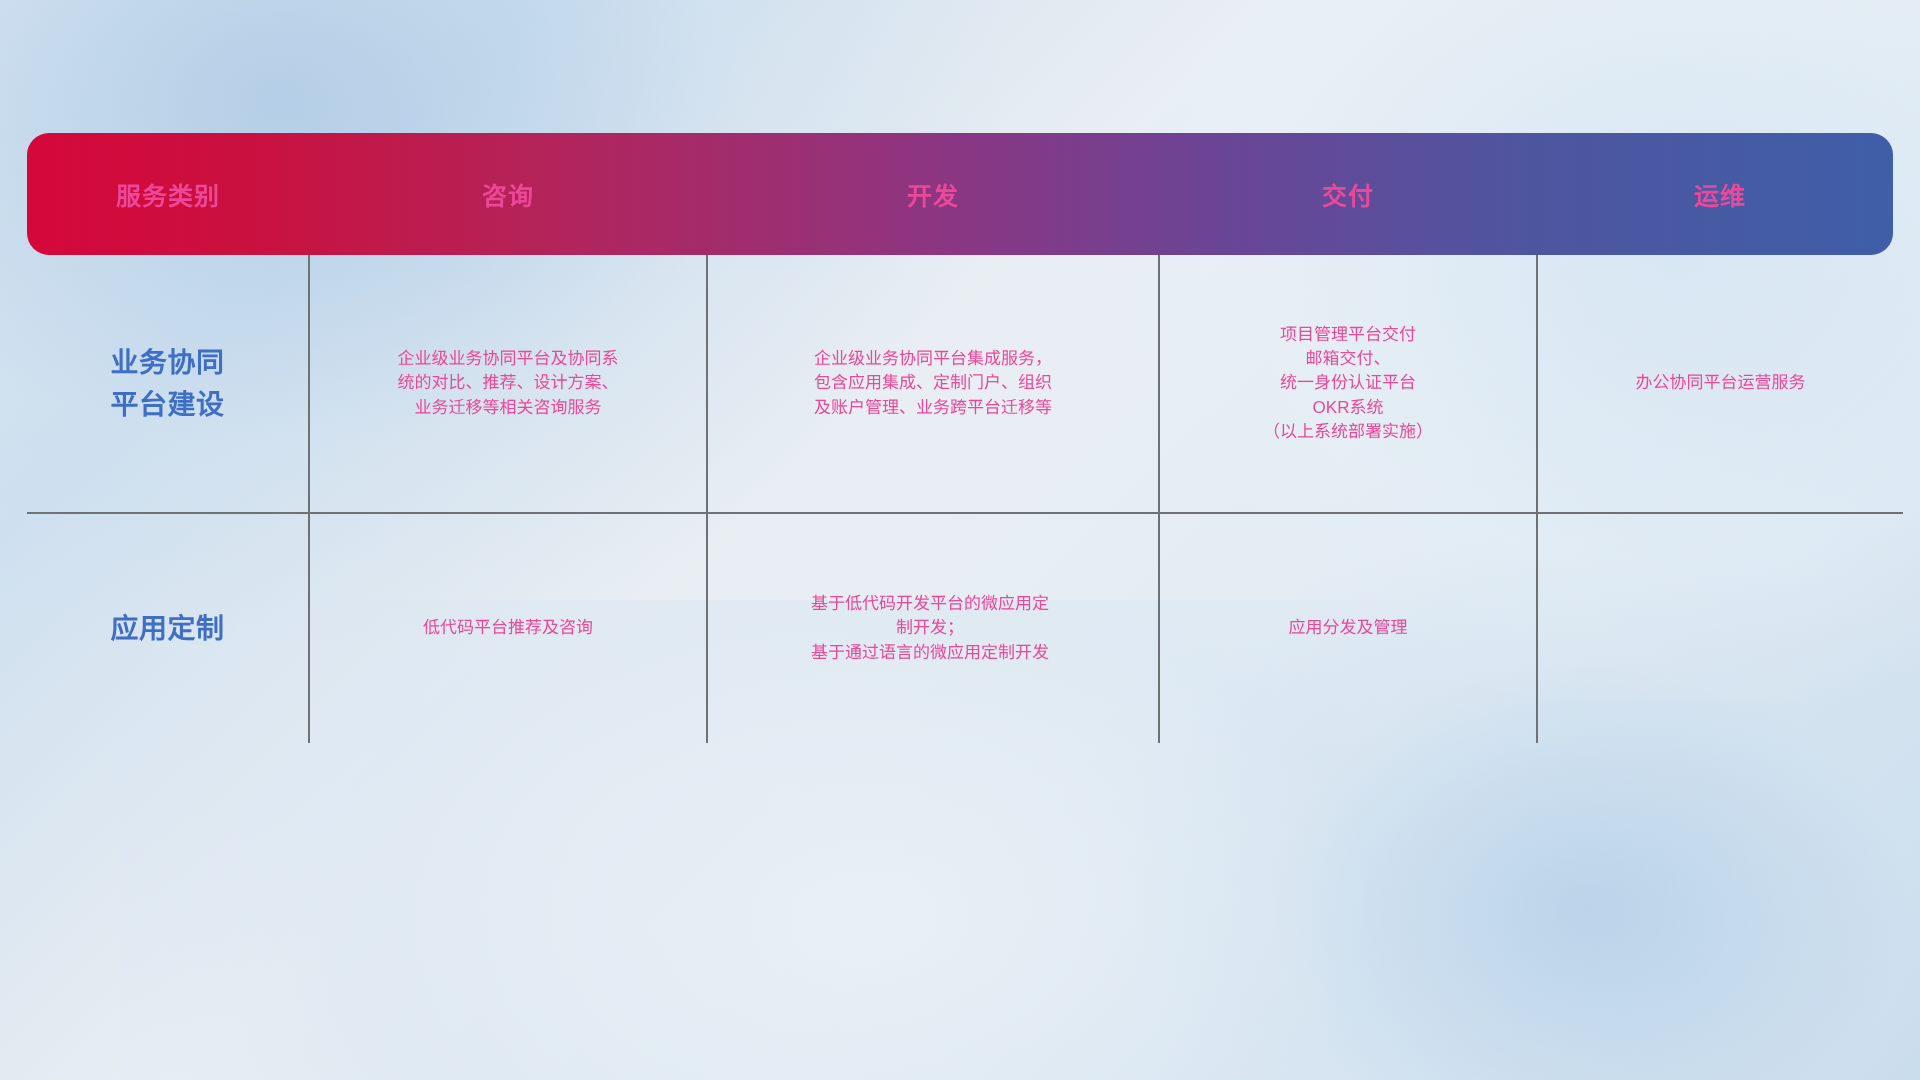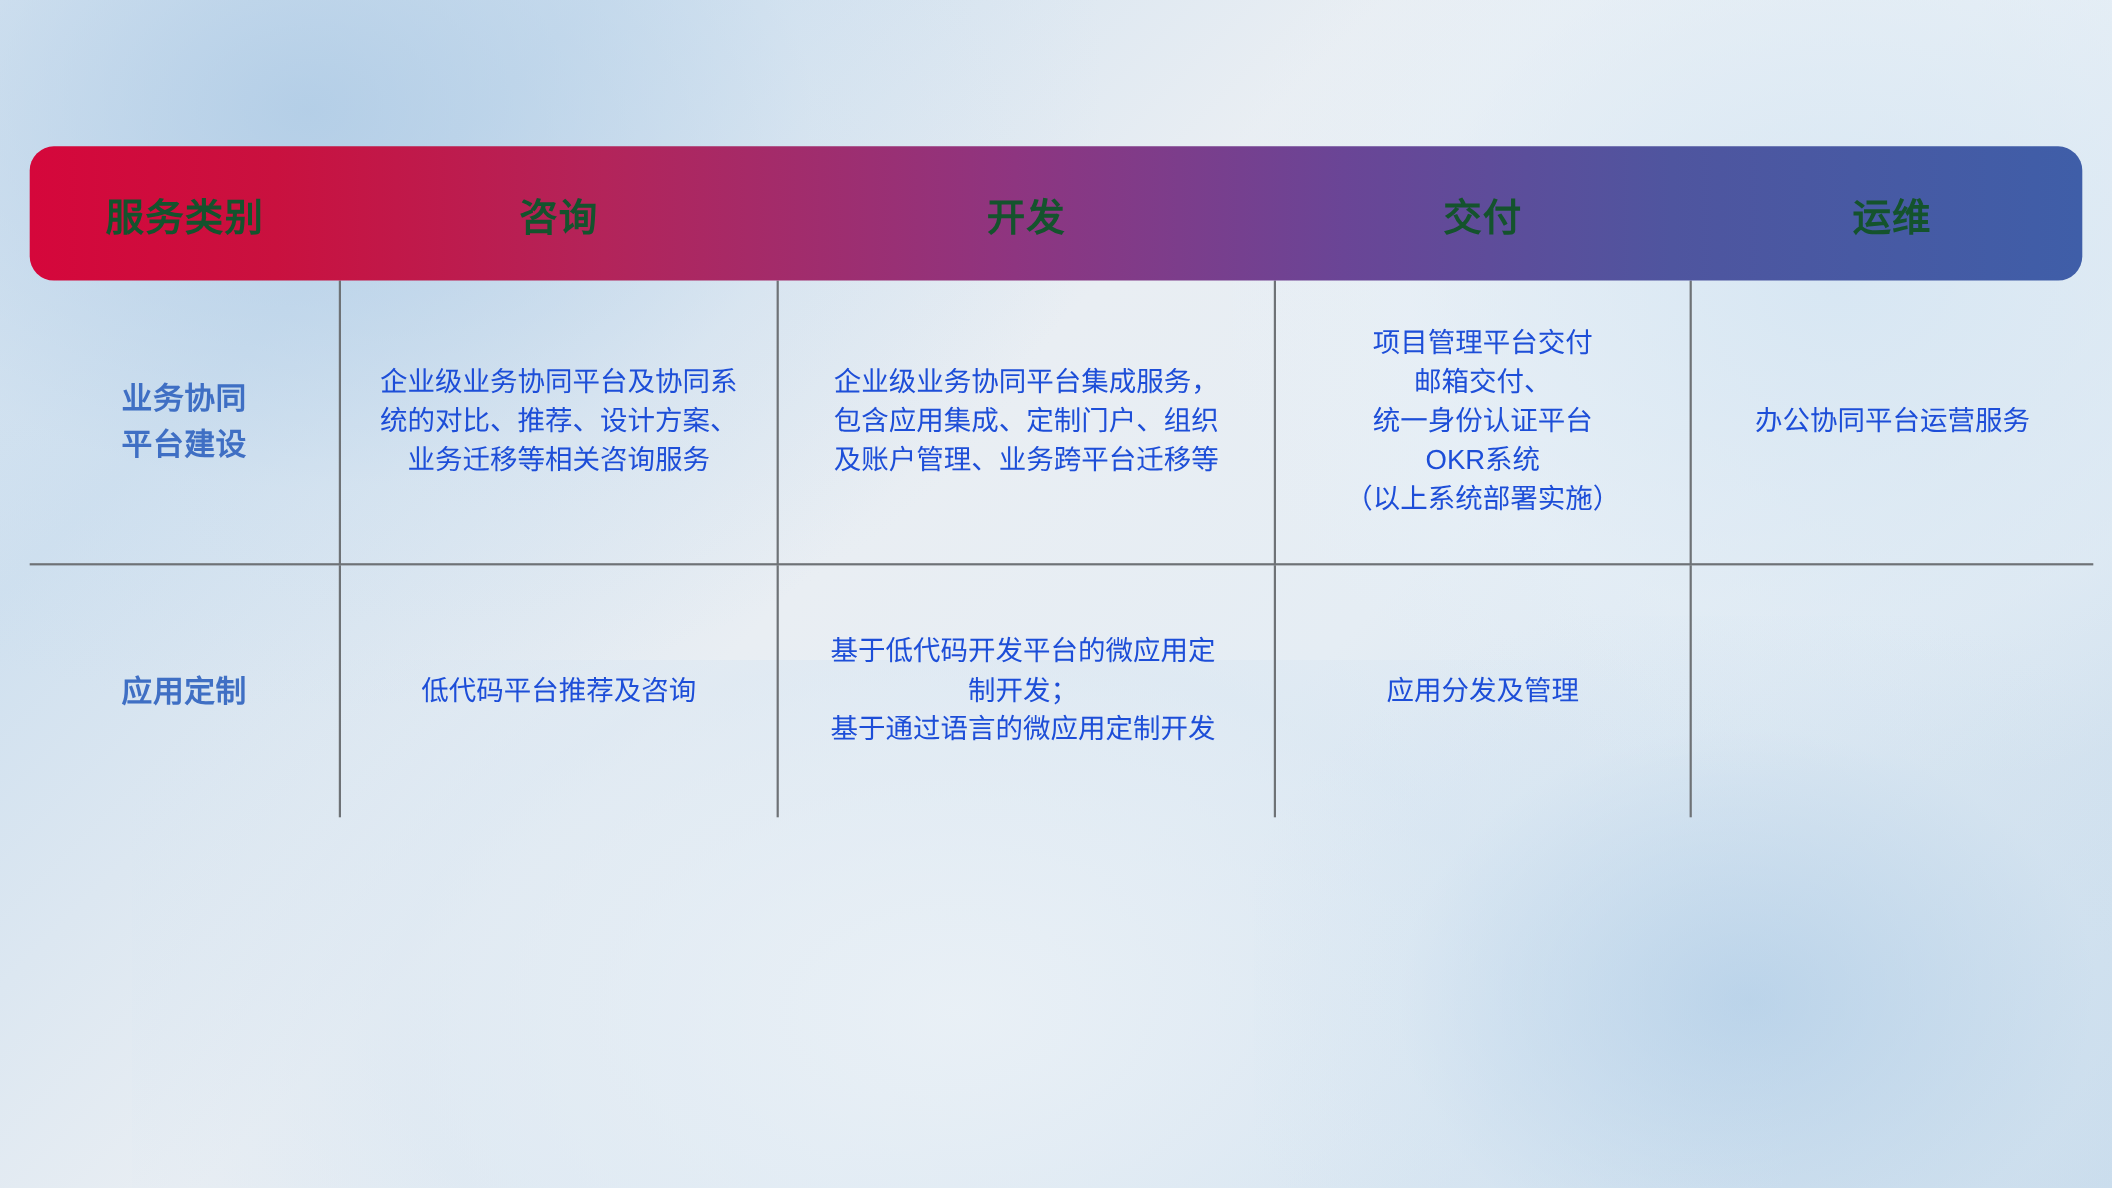"服务类别" thead th { color: #14532d -> #ec4899; font-family: none -> Liberation Mono, monospace; font-size: 35px -> 25px }
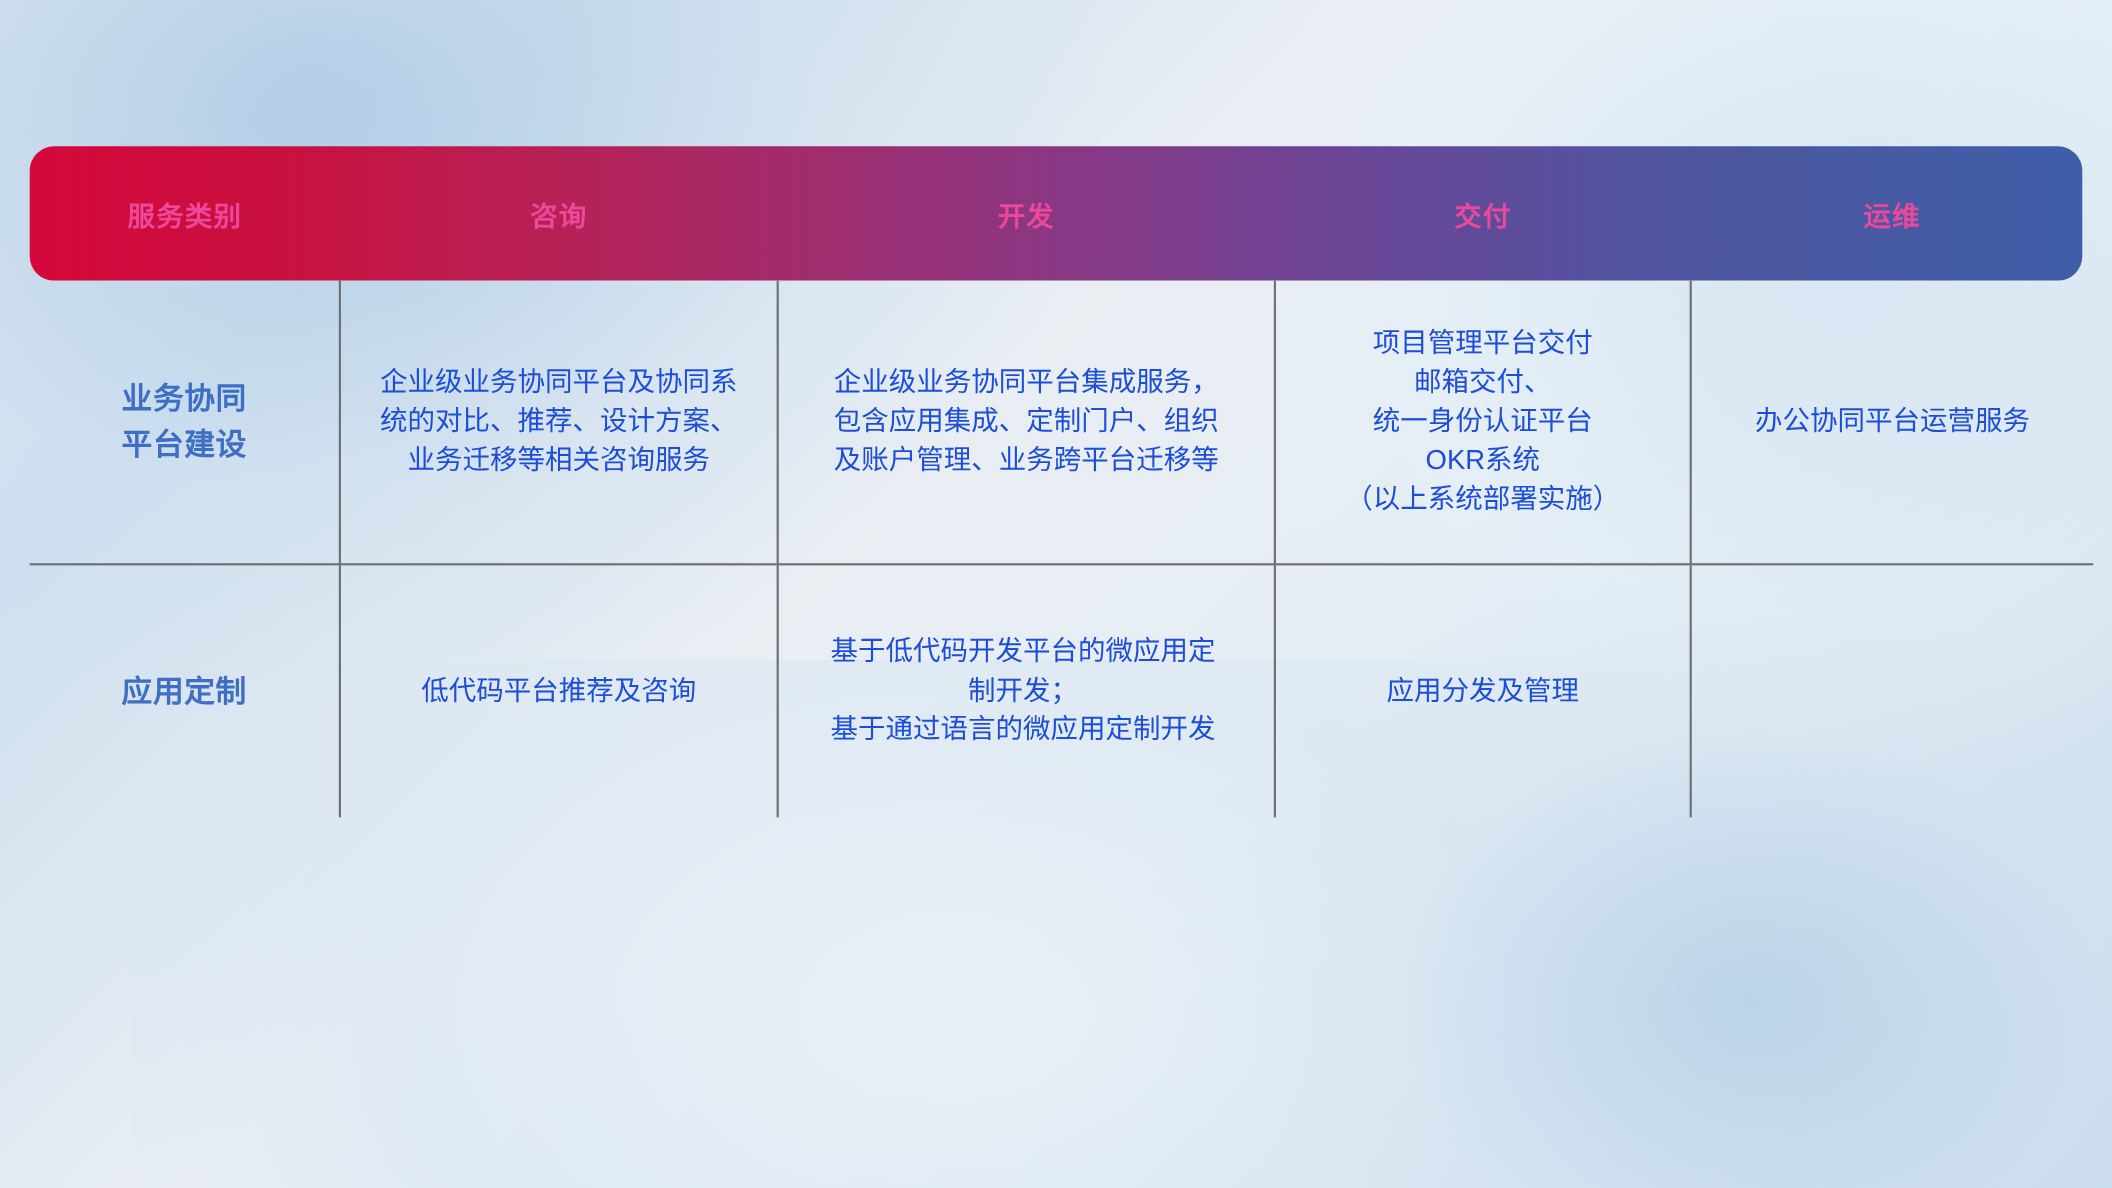"项目管理平台交付" tbody td { color: #1d4ed8 -> #ec4899; font-size: 25px -> 17px }
